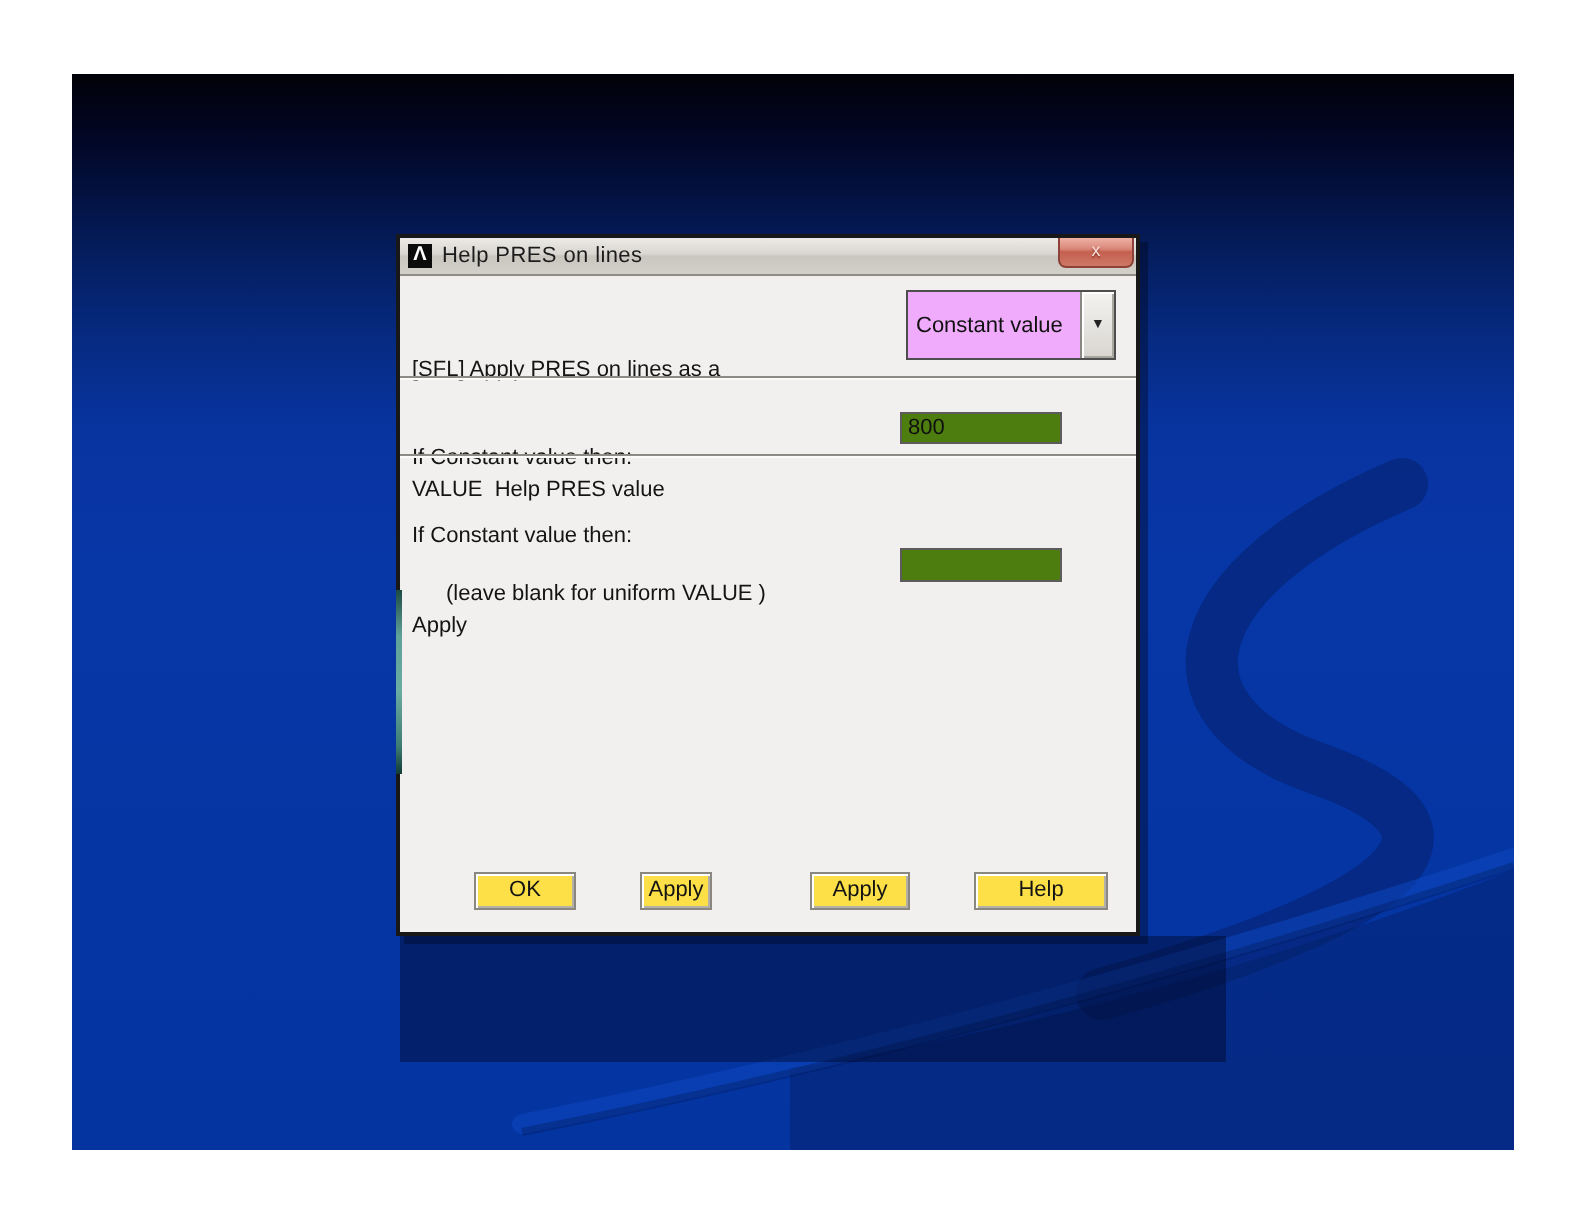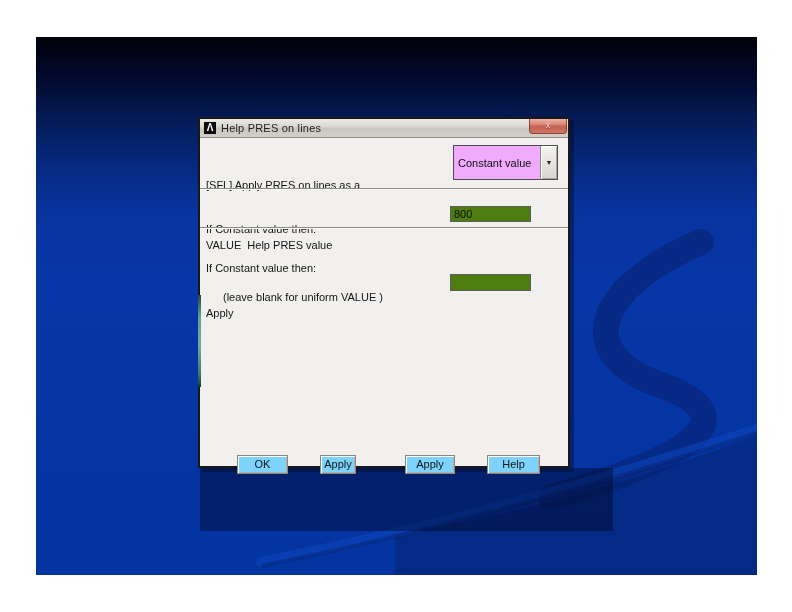"OK" .btn { background: #7dd3fc -> #fde047; top: 317px -> 298px }
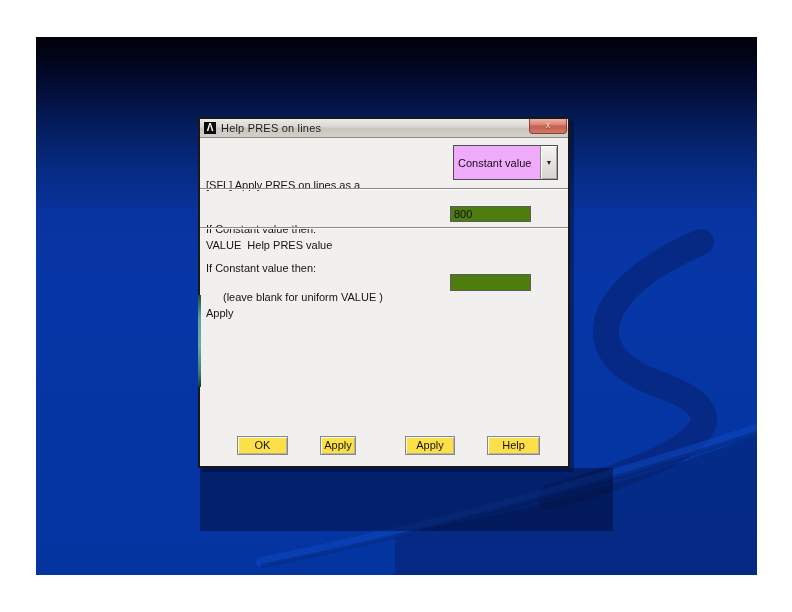"Help" .btn-help { width: 53px -> 67px }
